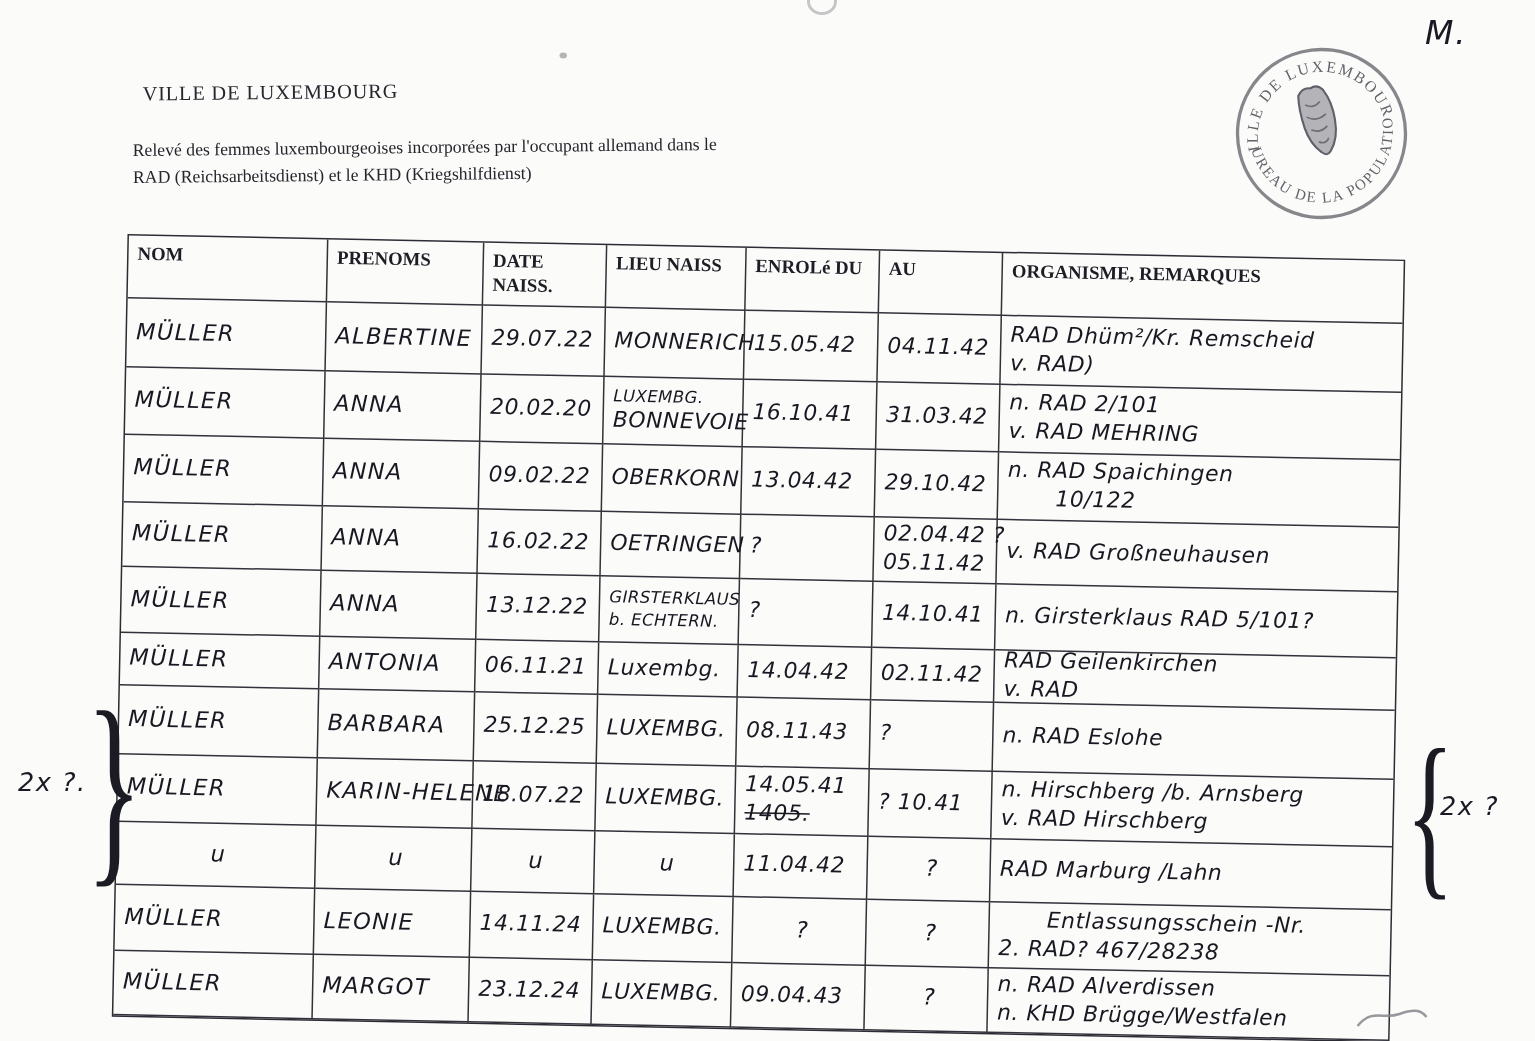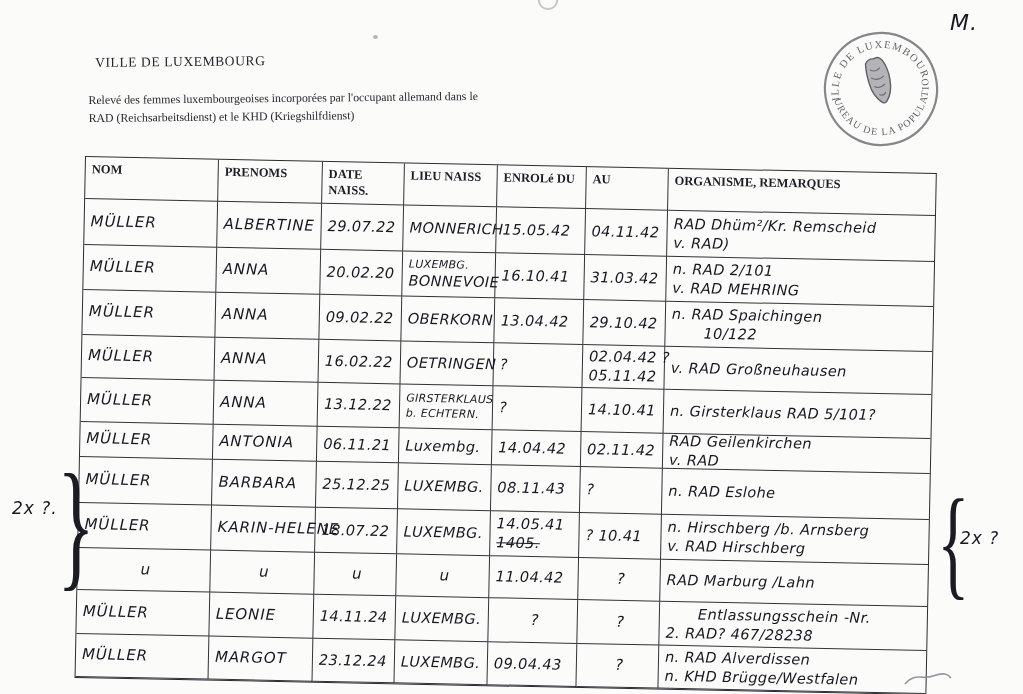"2x ?." .note-left .note-label { top: 30px -> 44px }
